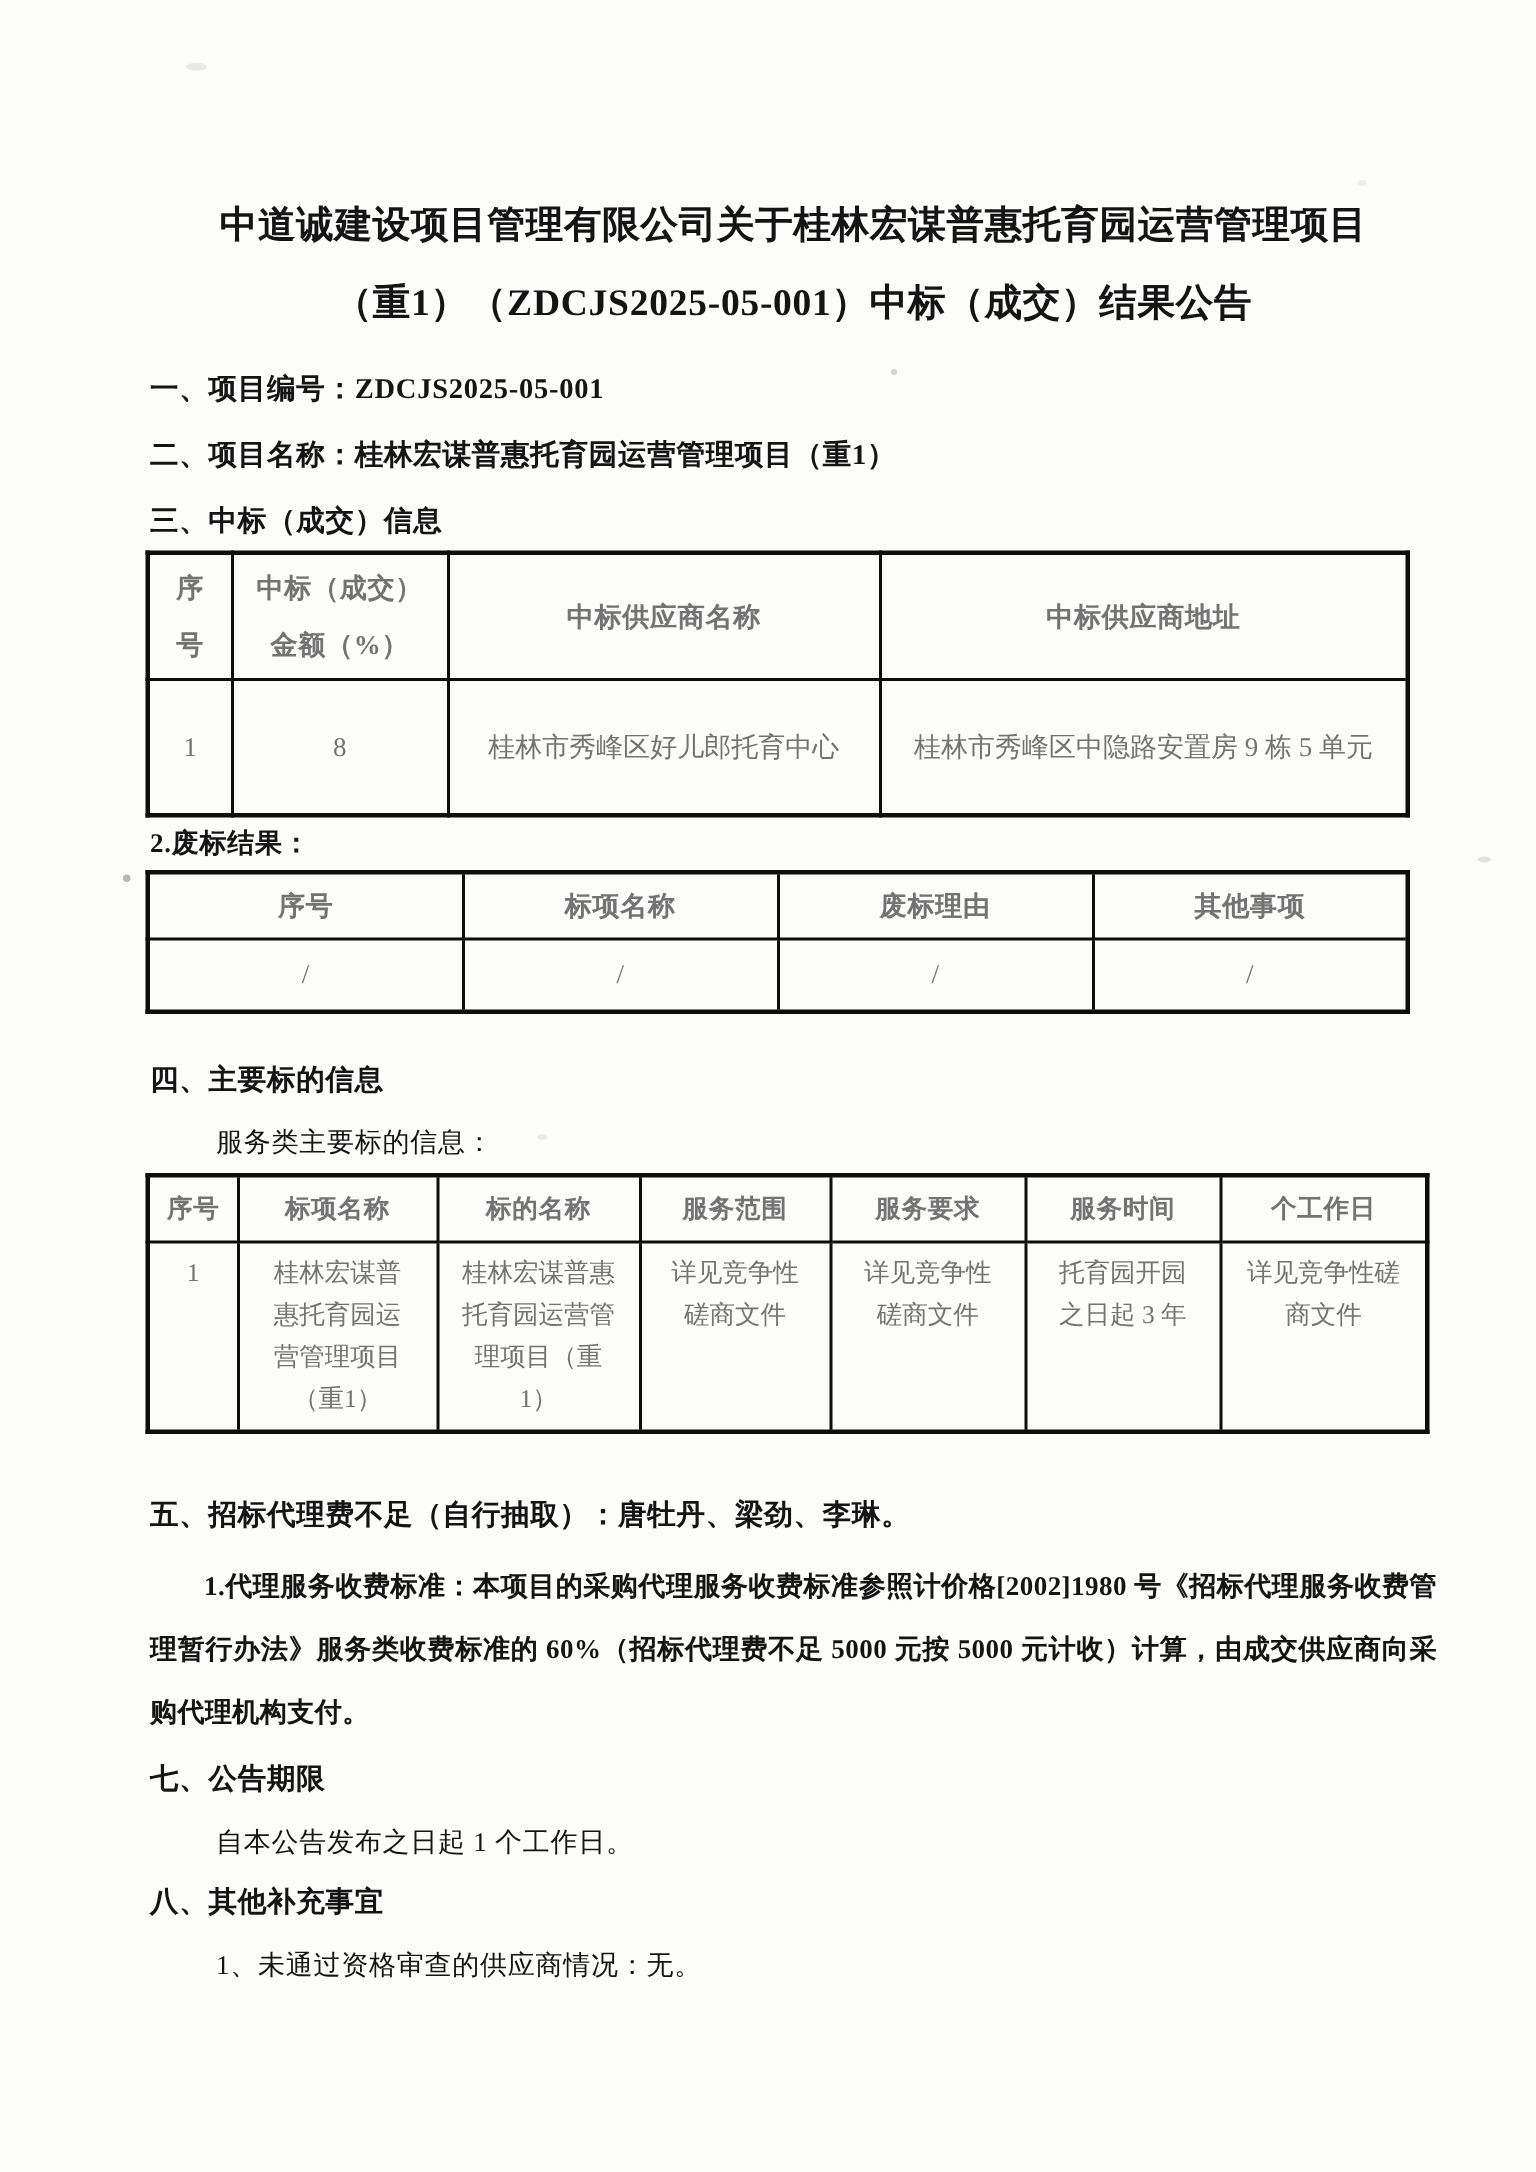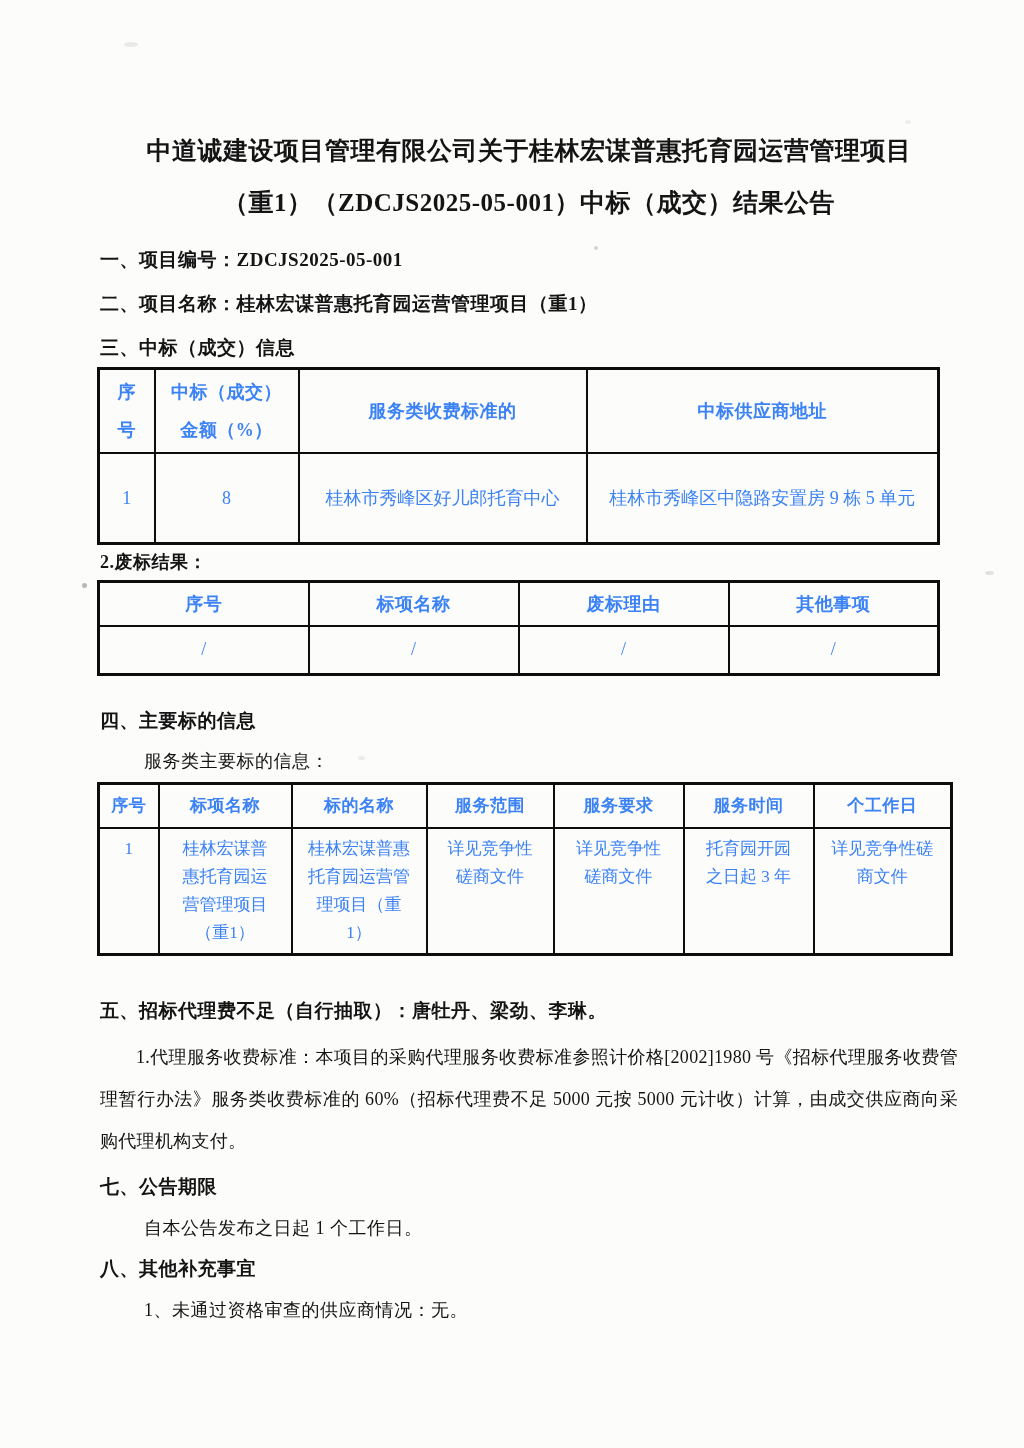"序号" table { color: #3b82f6 -> #737373 }
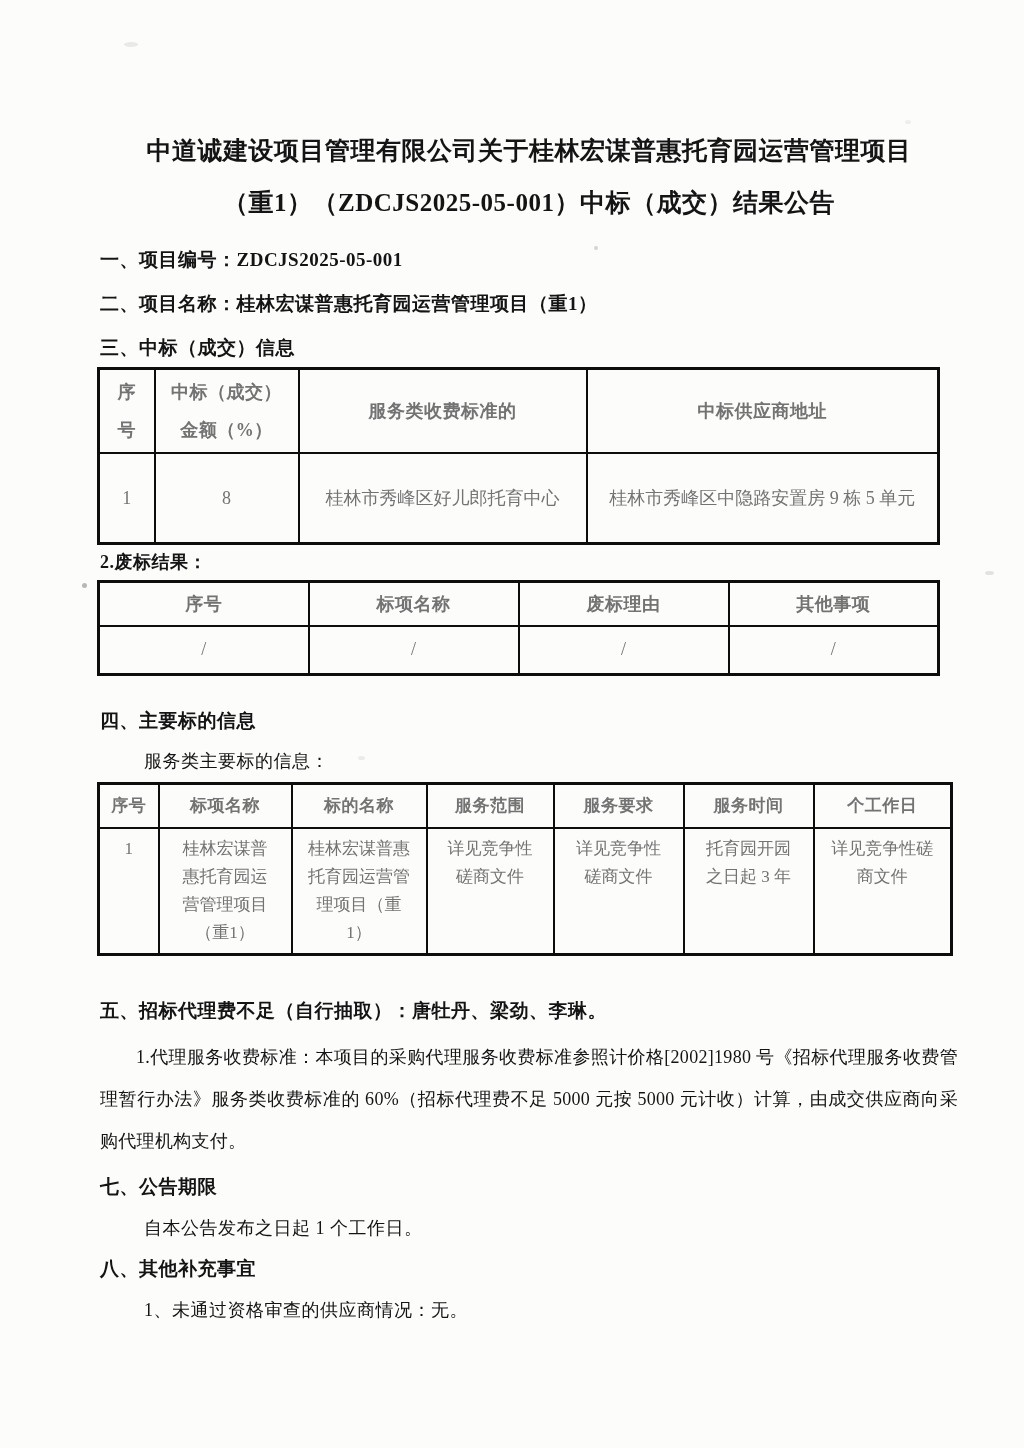"服务类收费标准的" th { text: 服务类收费标准的 -> 中标供应商名称 }
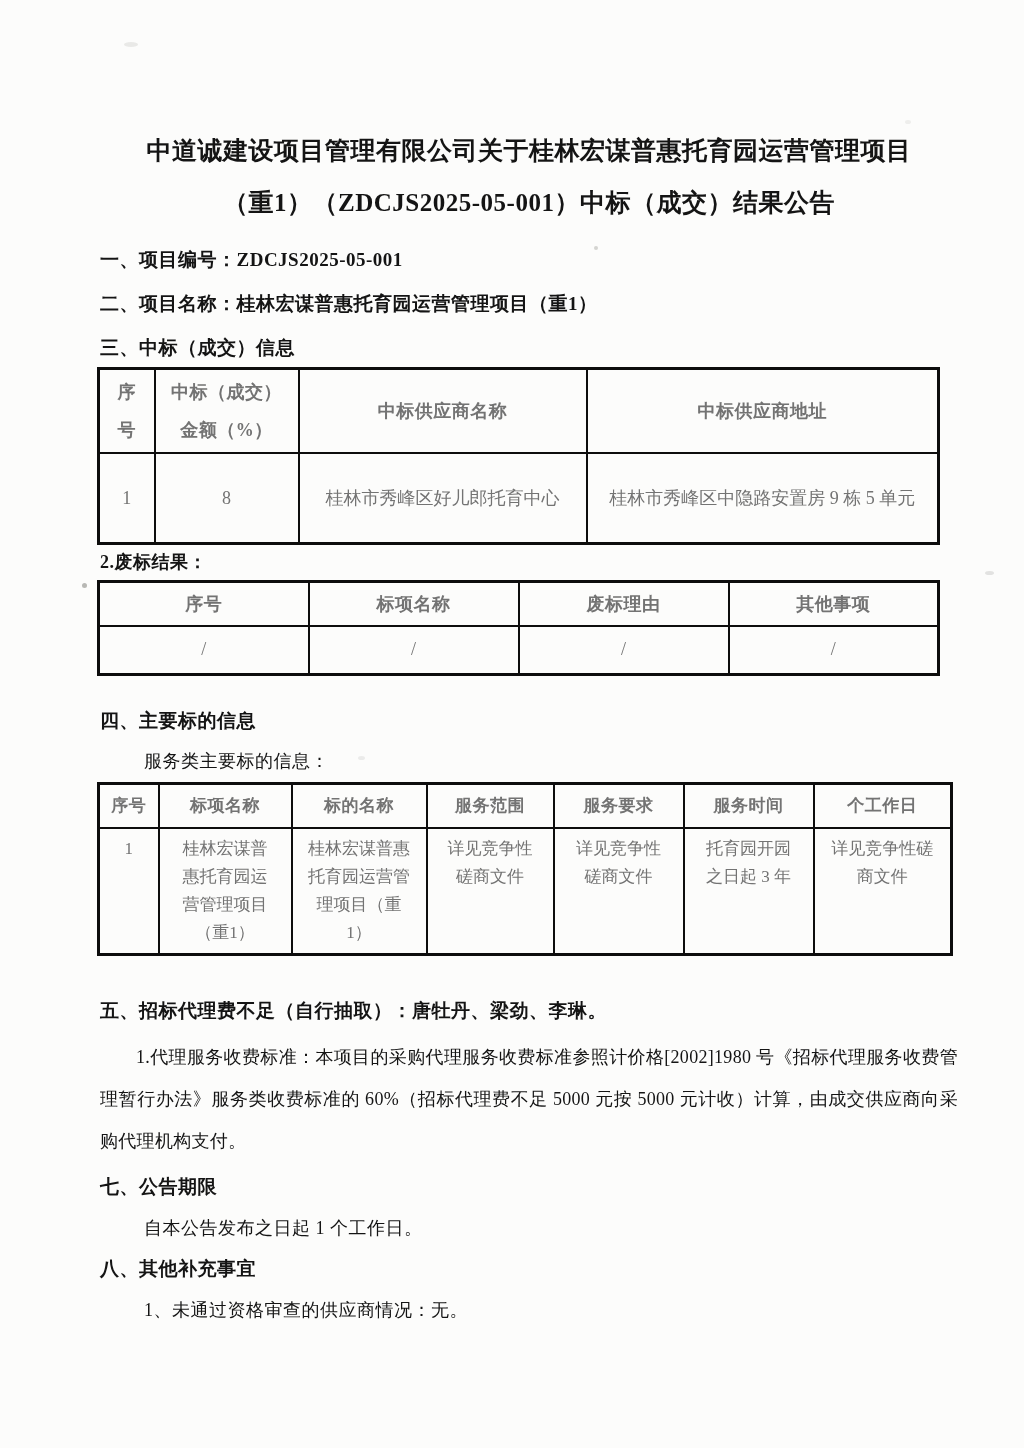"1.代理服务收费标准：本项目的采购代理服务收费标准参照计价格[2002]1980" .para { font-weight: 400 -> 700 }
